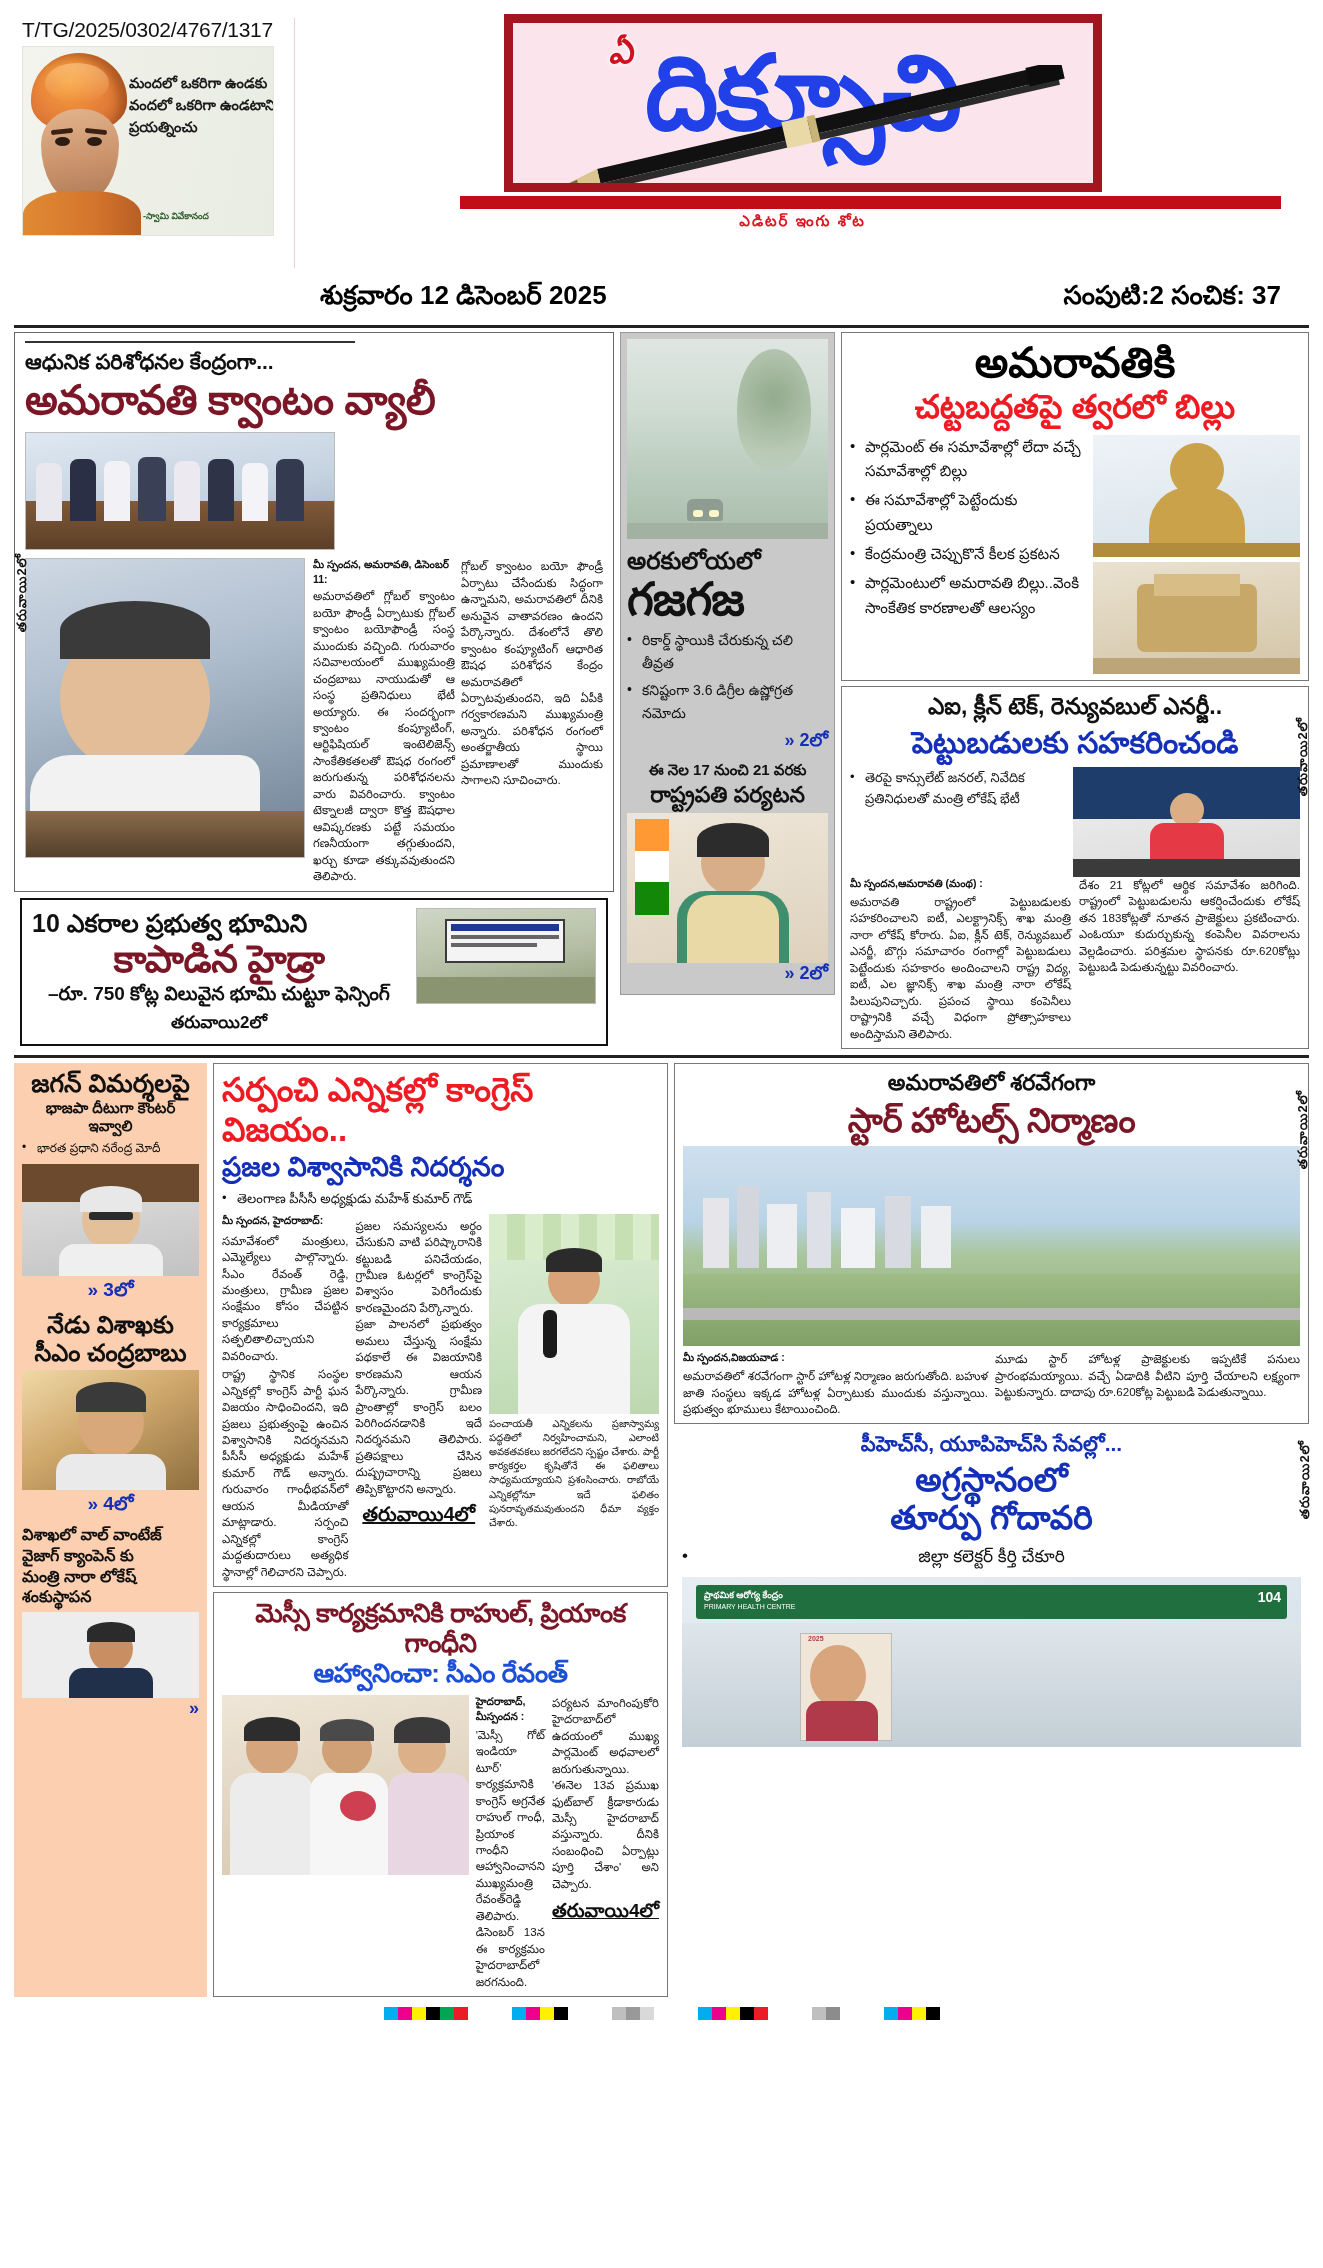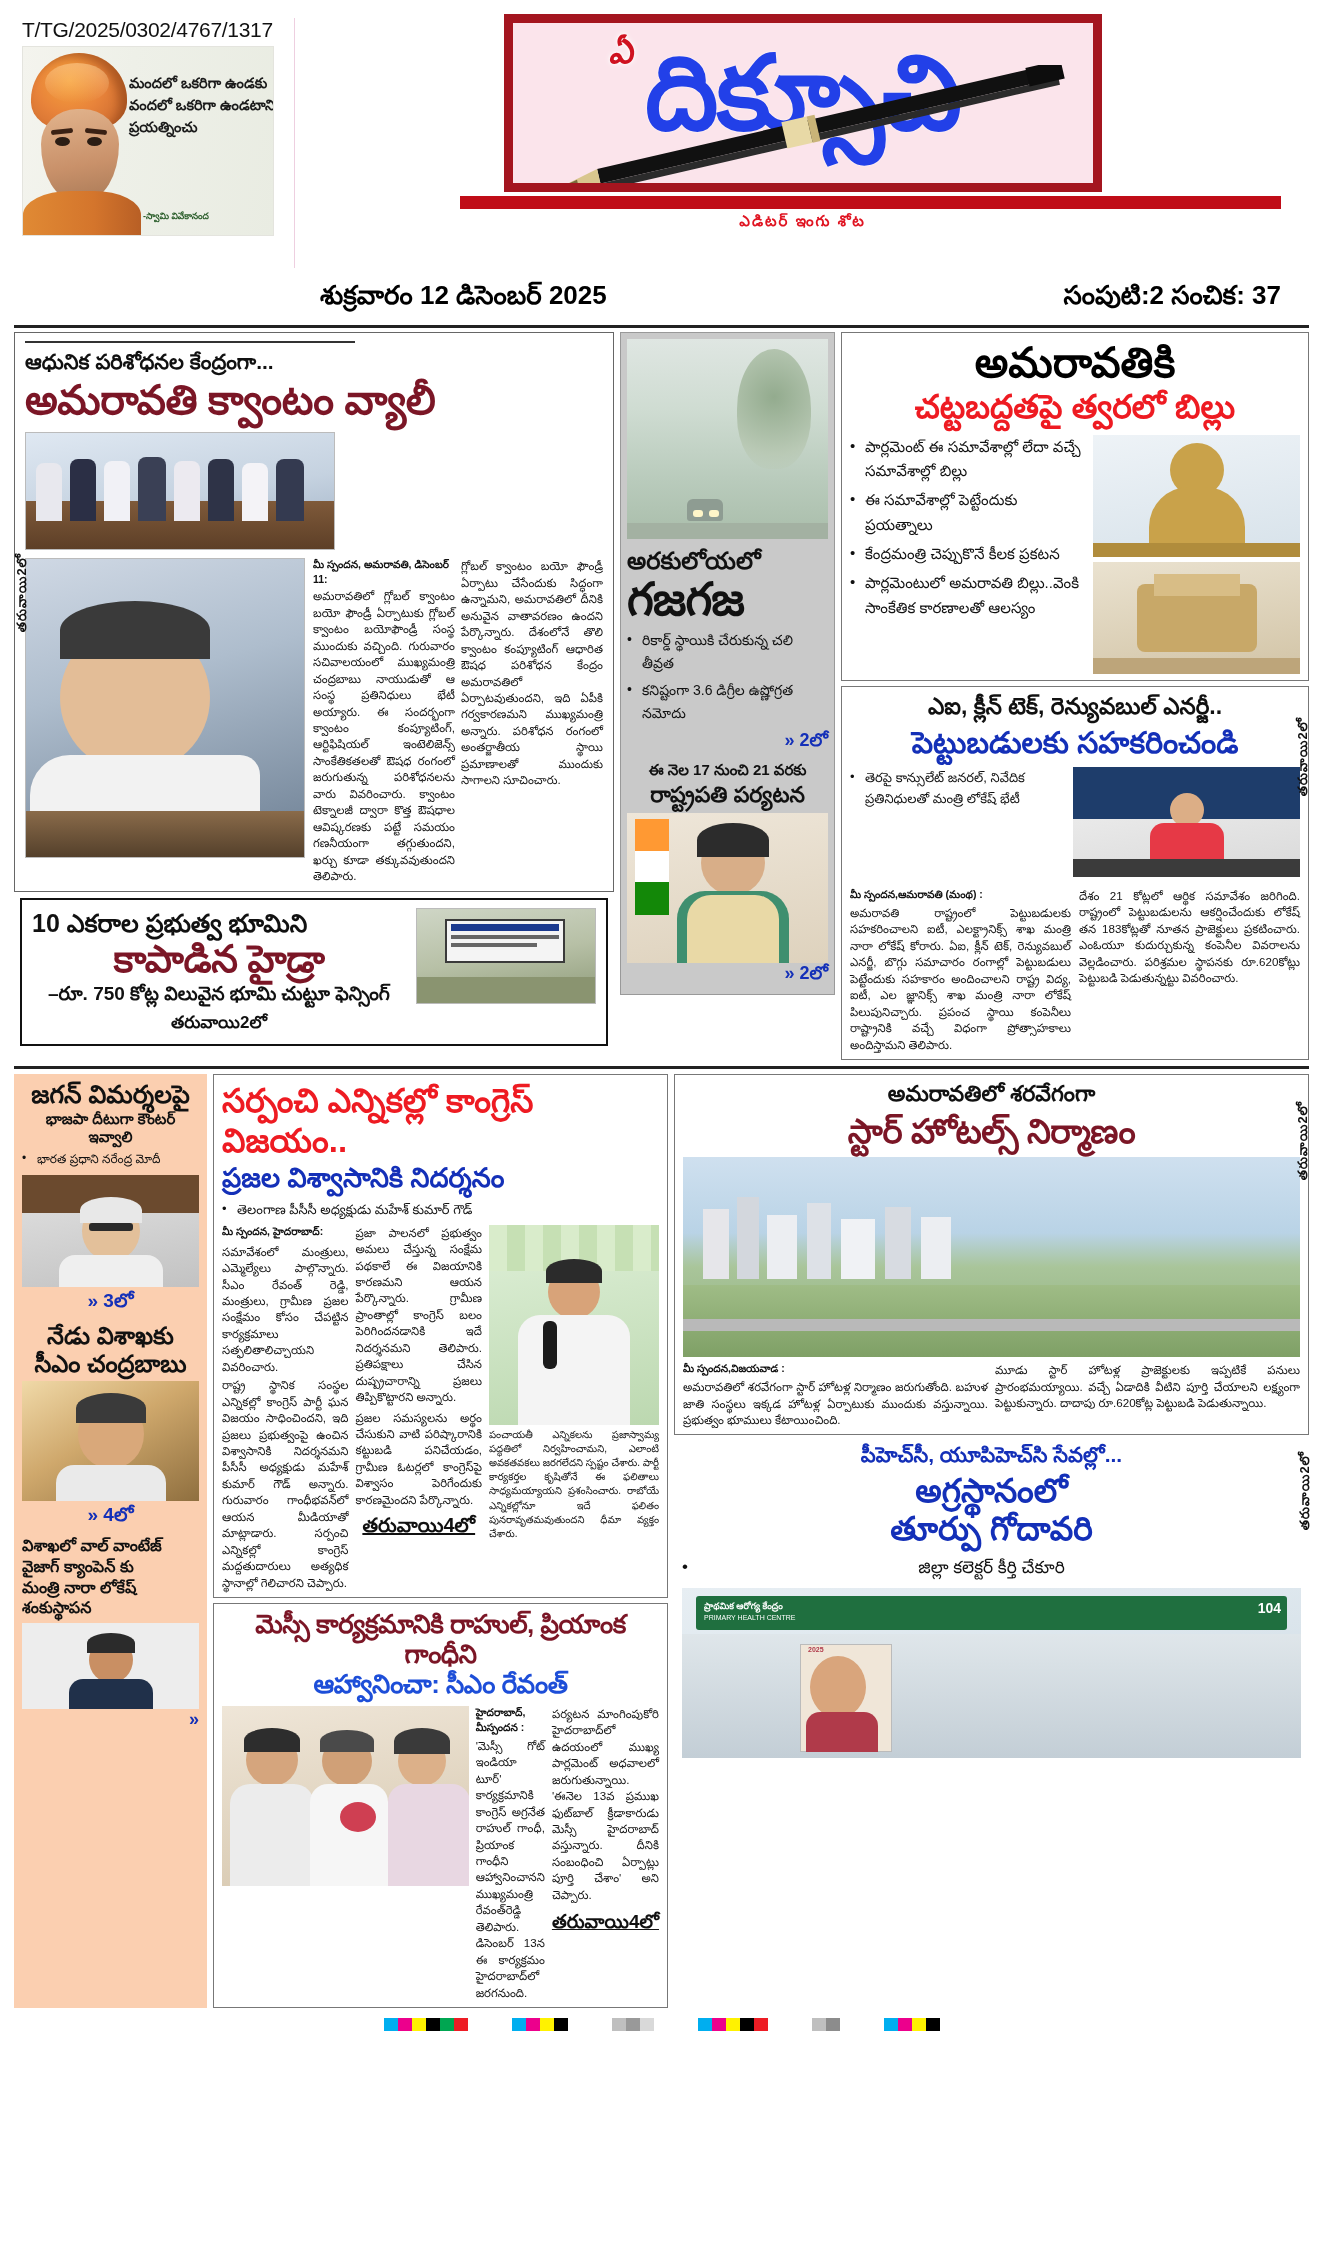"మీ స్పందన,ఆమరావతి (మంథ) :" div { margin-top: 11px -> 0 }
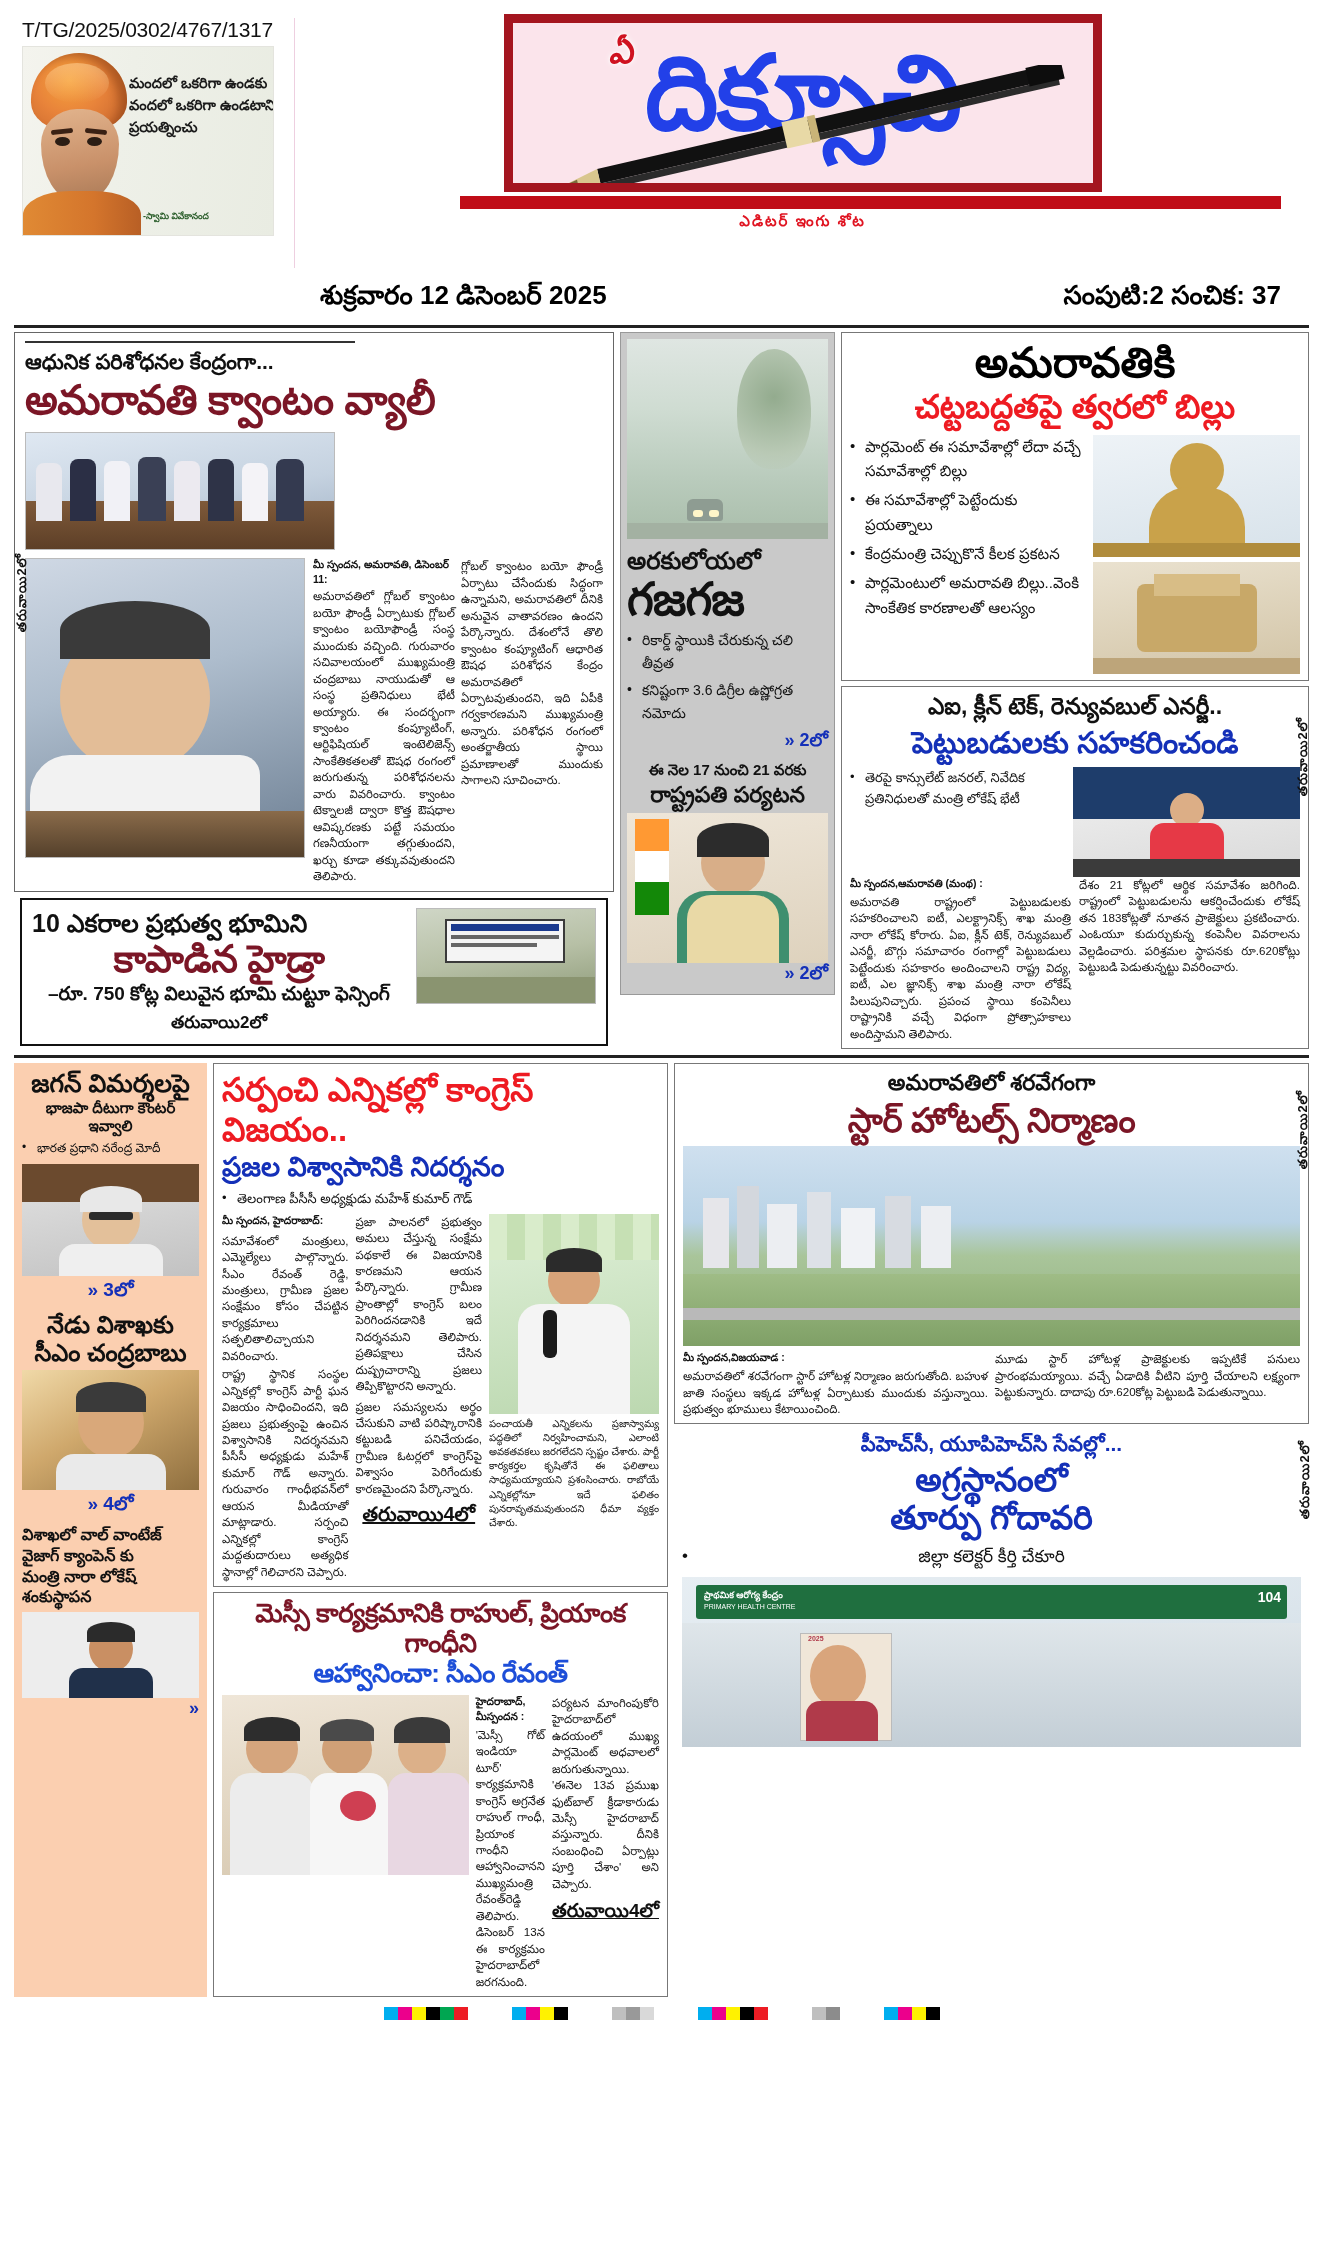"ప్రజా పాలనలో ప్రభుత్వం అమలు చేస్తున్న" div.body-txt { order: before "ప్రజల సమస్యలను అర్థం చేసుకుని వాటి" -> after "ప్రజల సమస్యలను అర్థం చేసుకుని వాటి" }
